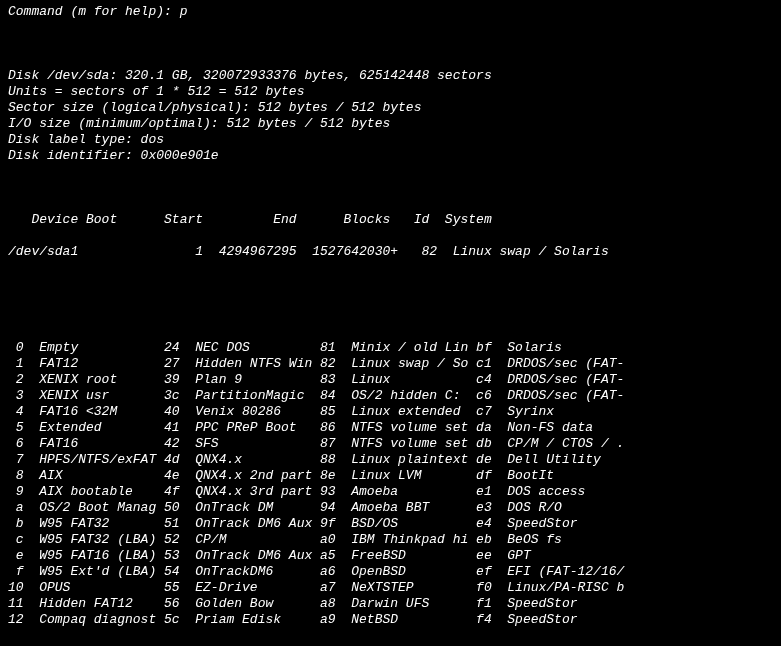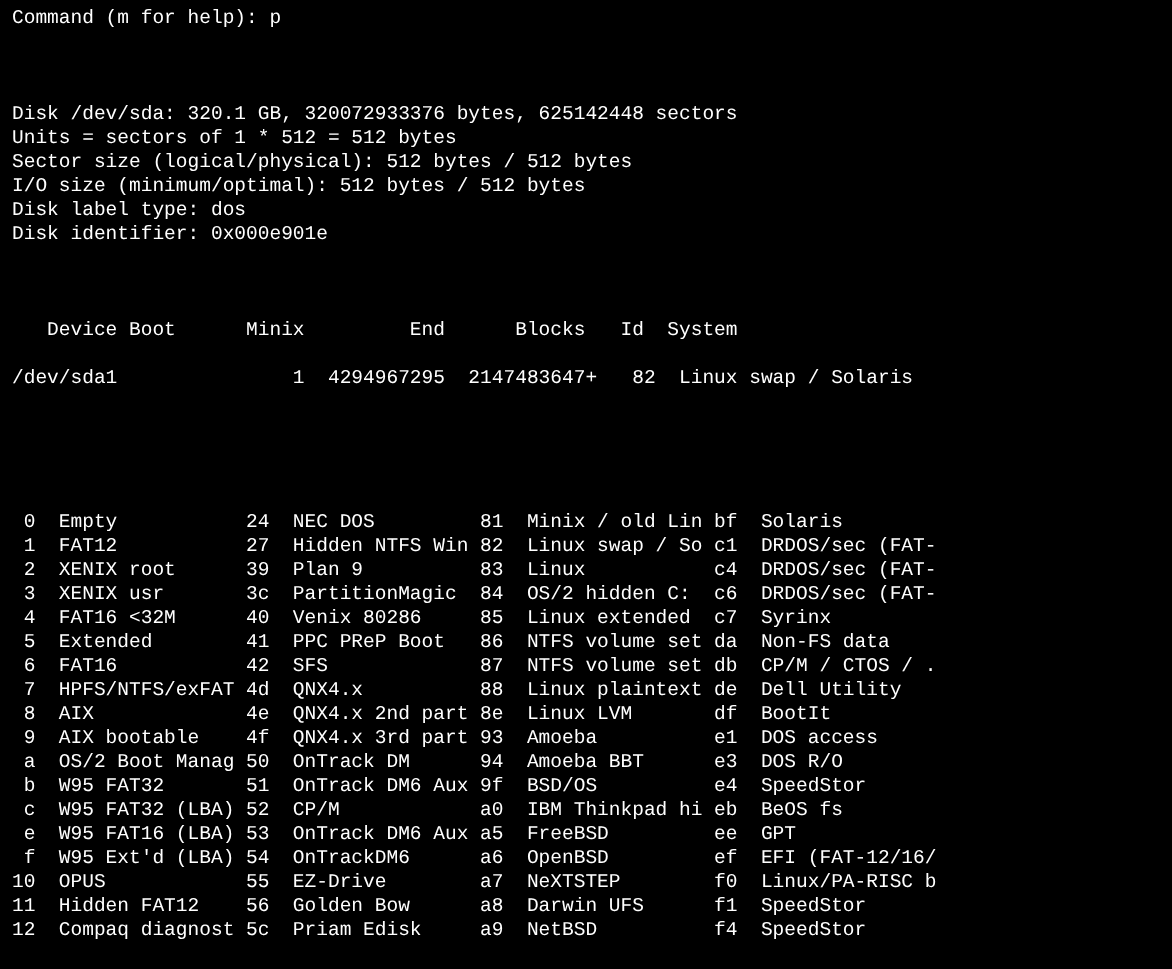"Command (m for help): p" .line { font-style: none -> italic }
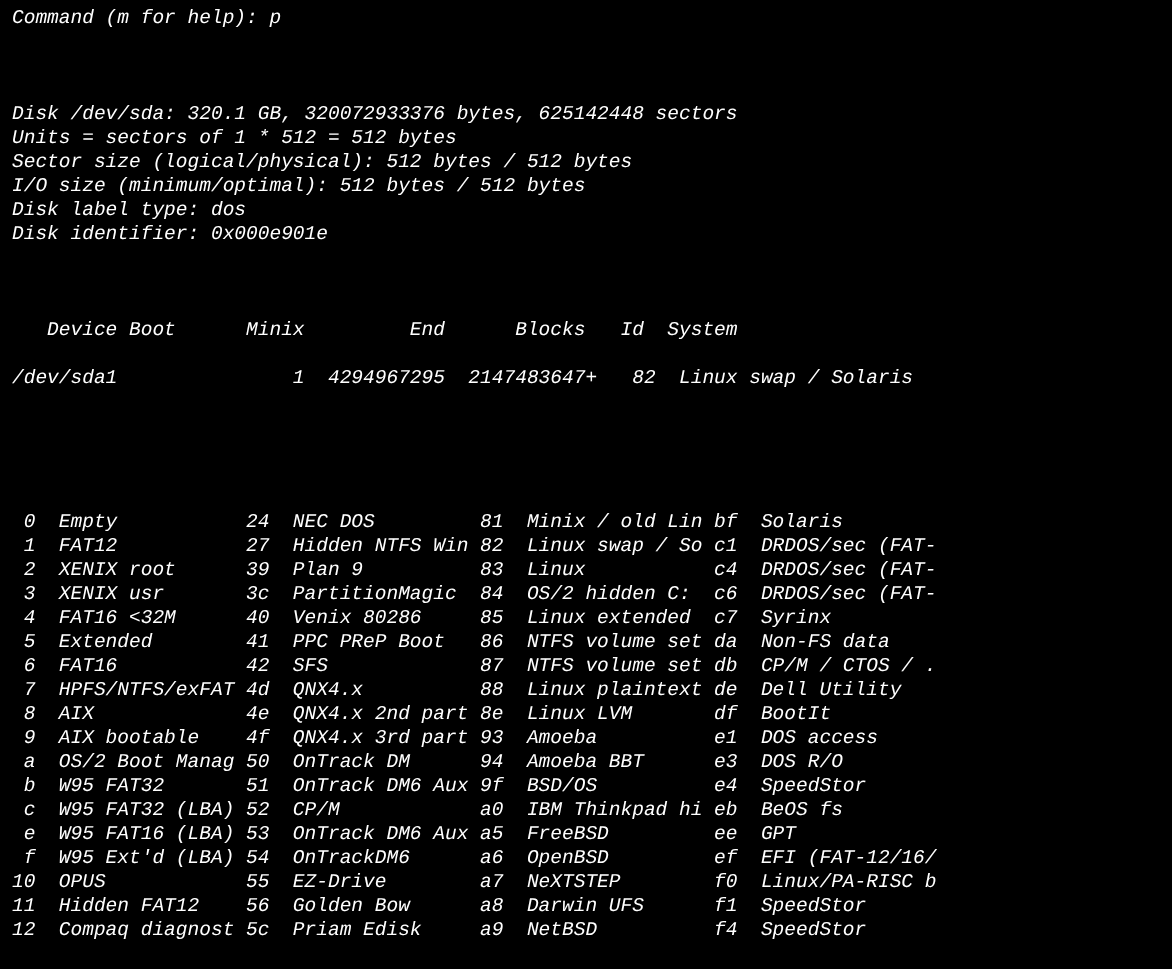"Device Boot Minix End Blocks" span.line { text: Minix -> Start }
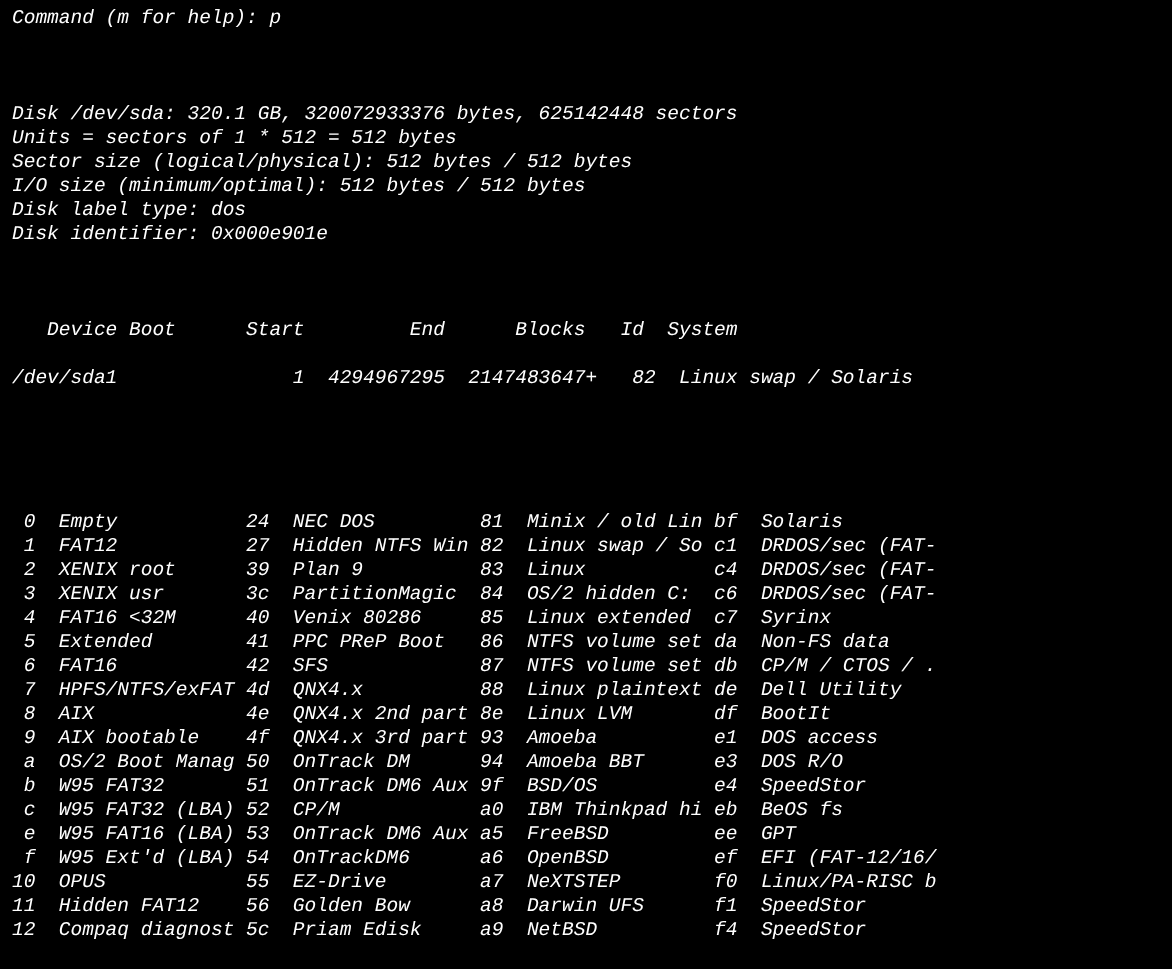"/dev/sda1 1 4294967295 2147483647+ 82" span.line { text: 2147483647+ -> 1527642030+ }
